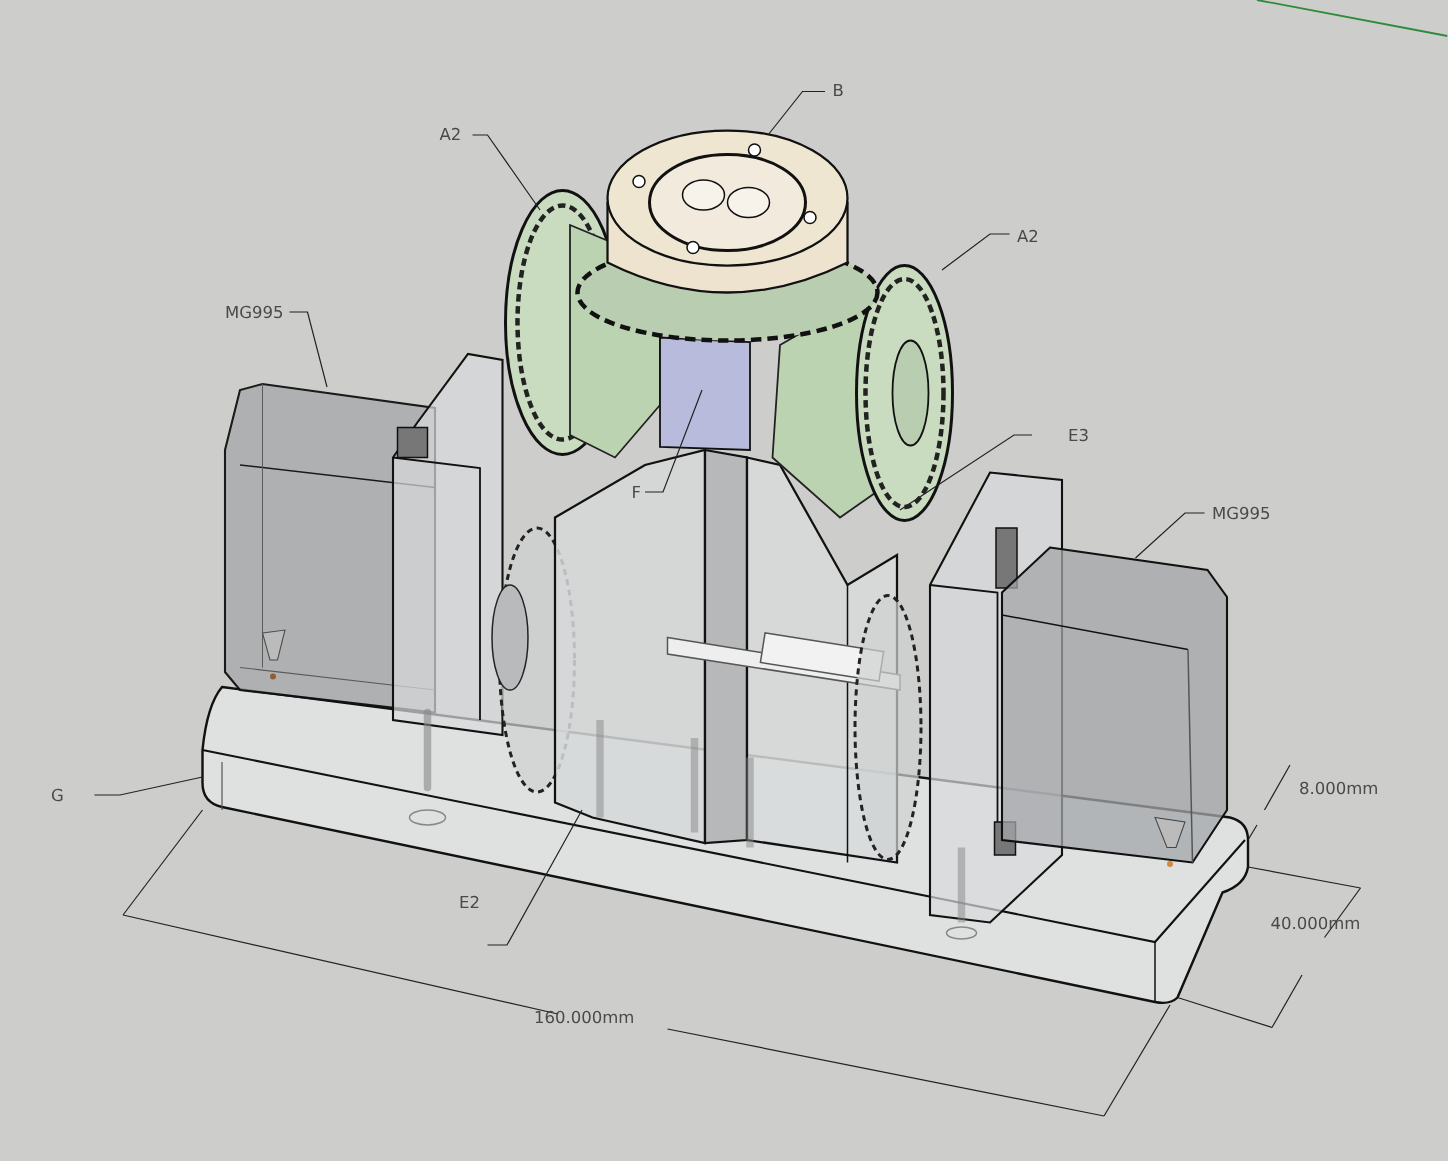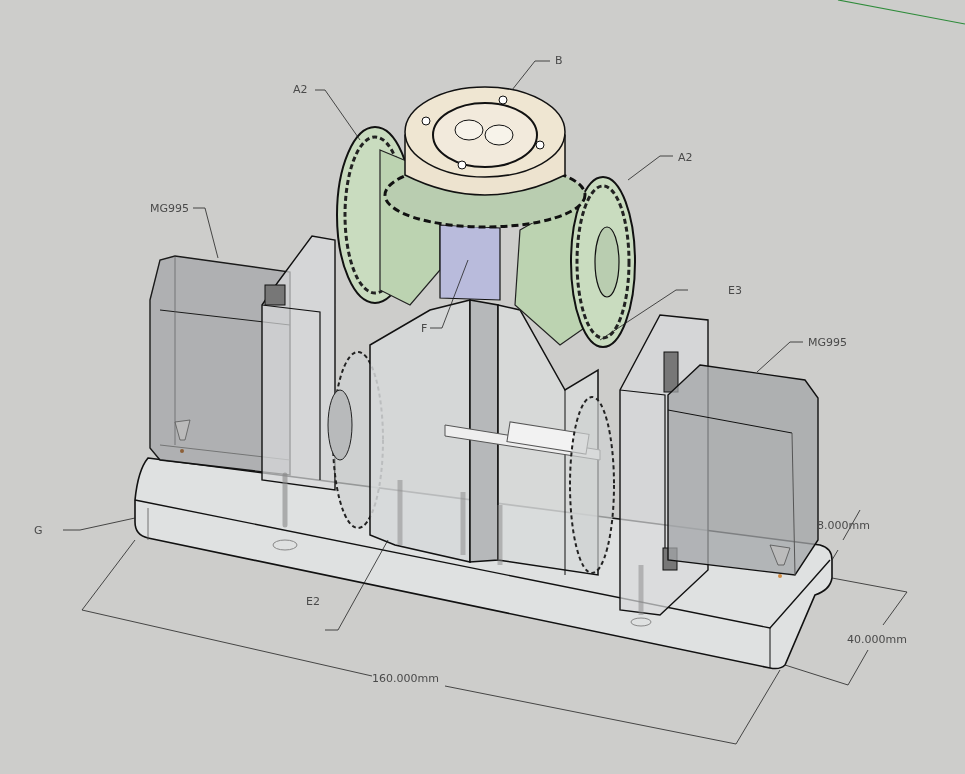"E3" span.lbl { left: 728px -> 712px }
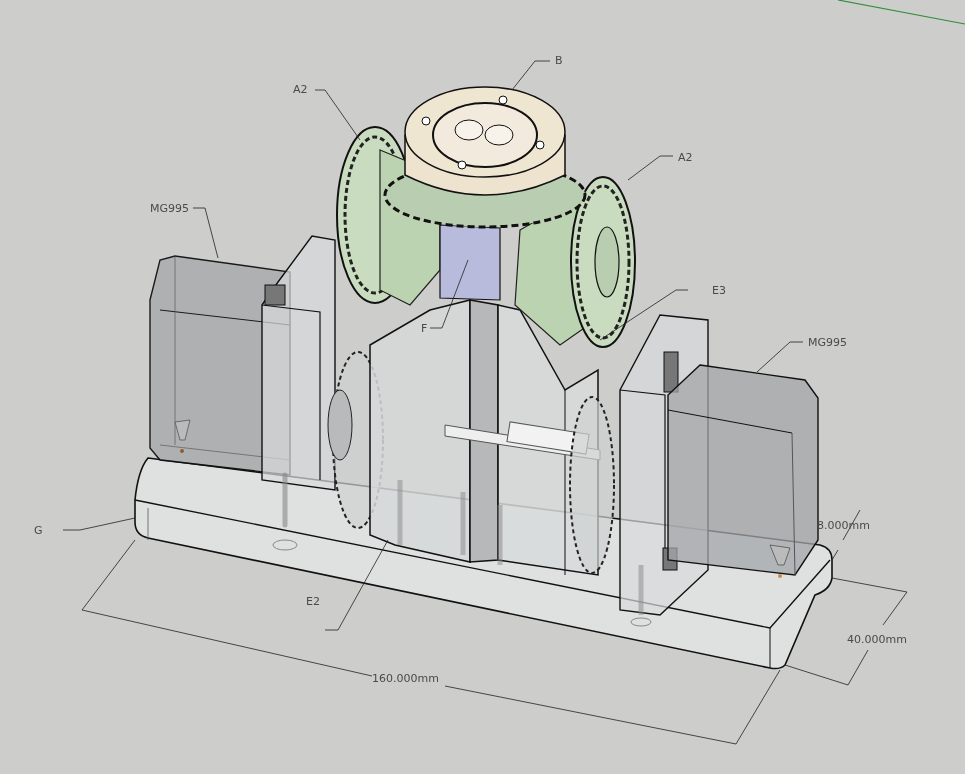"8.000mm" span.lbl { left: 817px -> 866px }
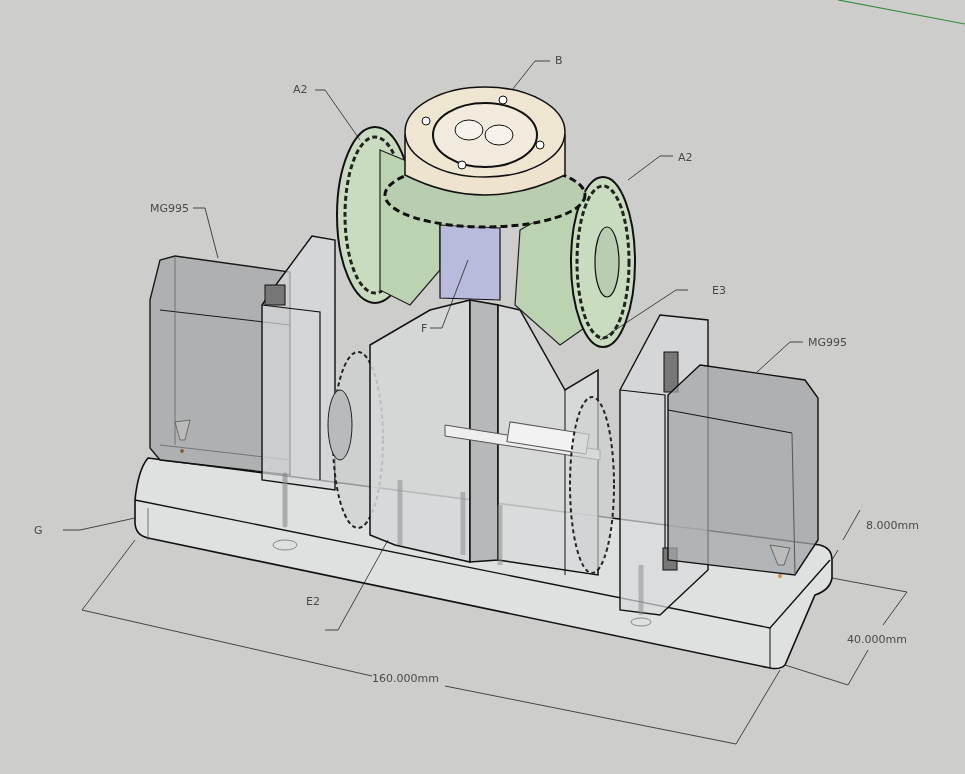"40.000mm" span.lbl { top: 634px -> 610px }
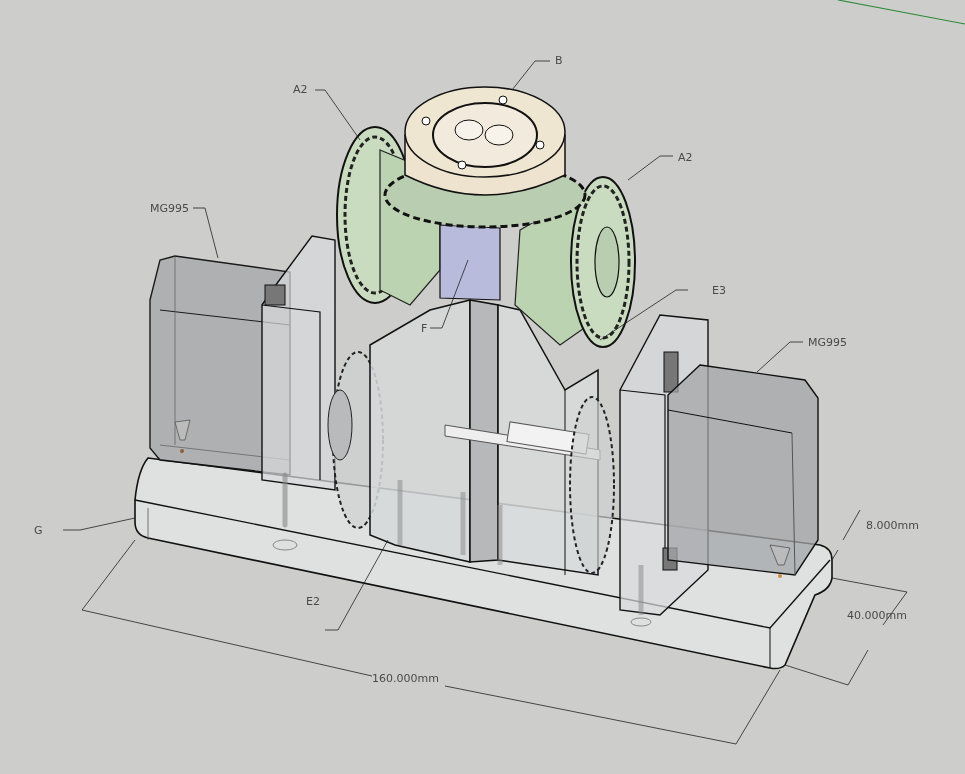"160.000mm" span.lbl { left: 372px -> 356px }
